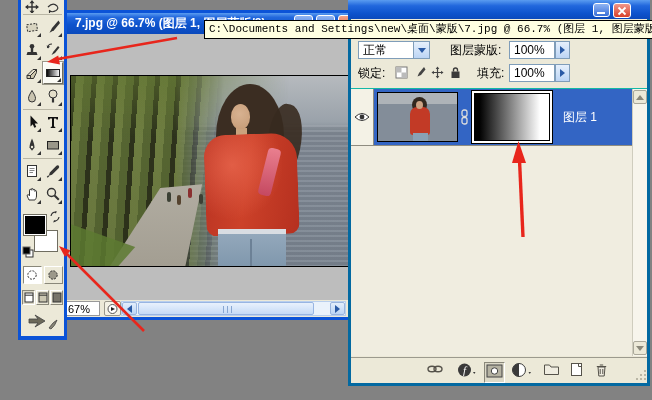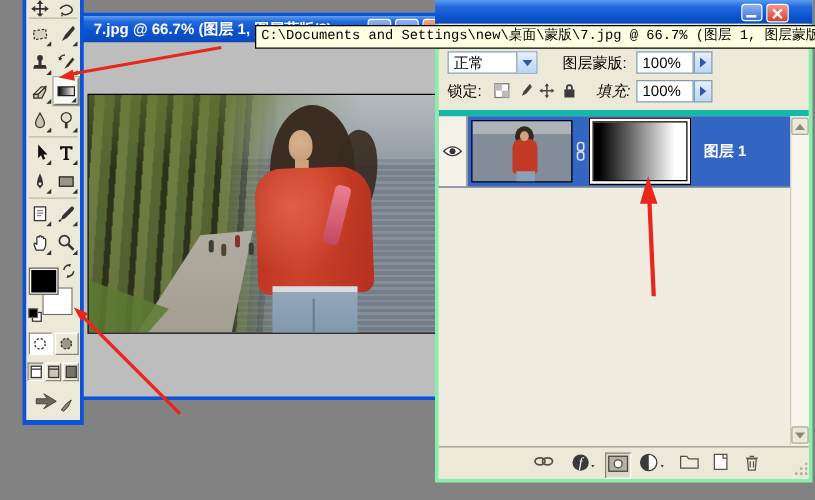"正常" .panel { background: #86efac -> #0369a1 }
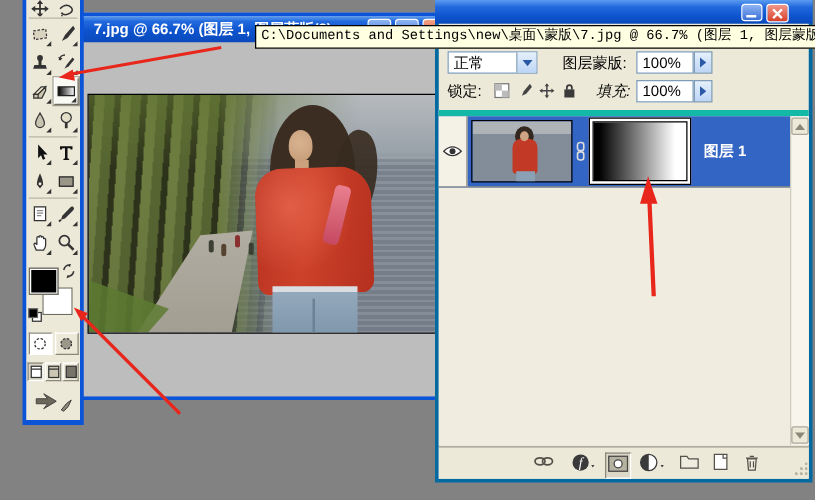"填充:" span.lbl { font-style: italic -> none }
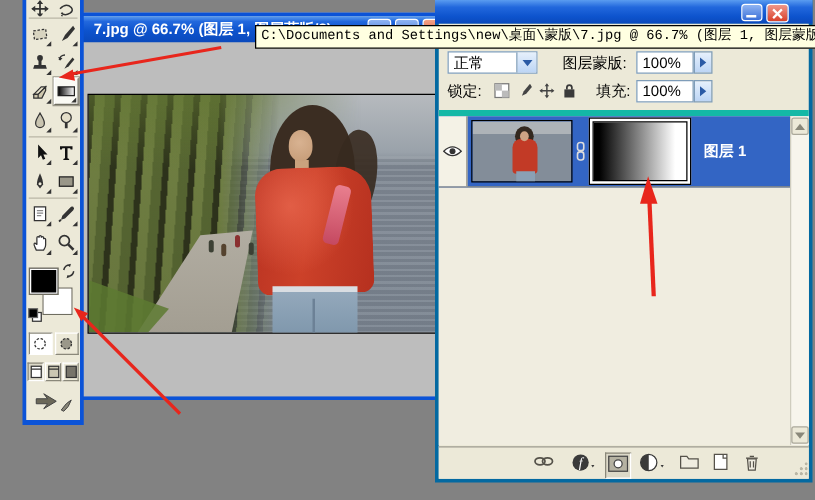"图层 1" .layer-list { border-top: 5px solid #14b8a6 -> 1px solid #14b8a6; font-weight: bold -> none }
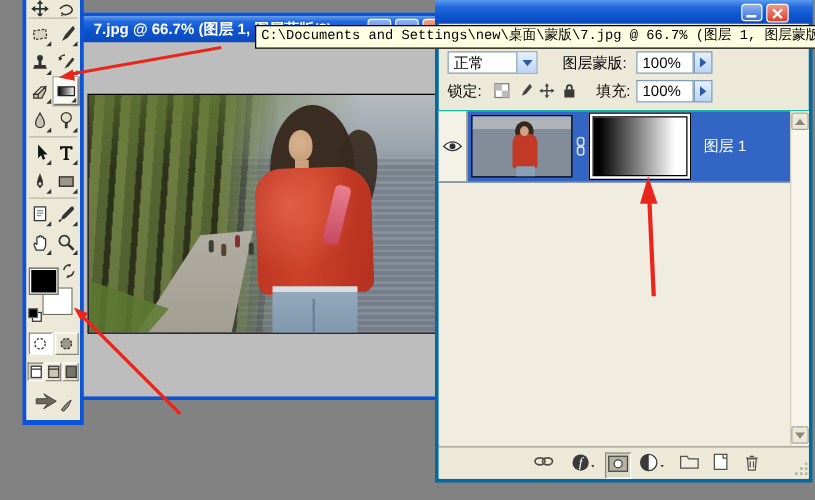"67%" div.statusbar { html: none -> <div> <div> <span>67%</span> </div> <div> <svg> <circle></circle> <path></path> </svg> </div> <div> <div> <span></span> </div> <div> <i></i> <i></i> <i></i> </div> <div> <span></span> </div> </div> </div> }
